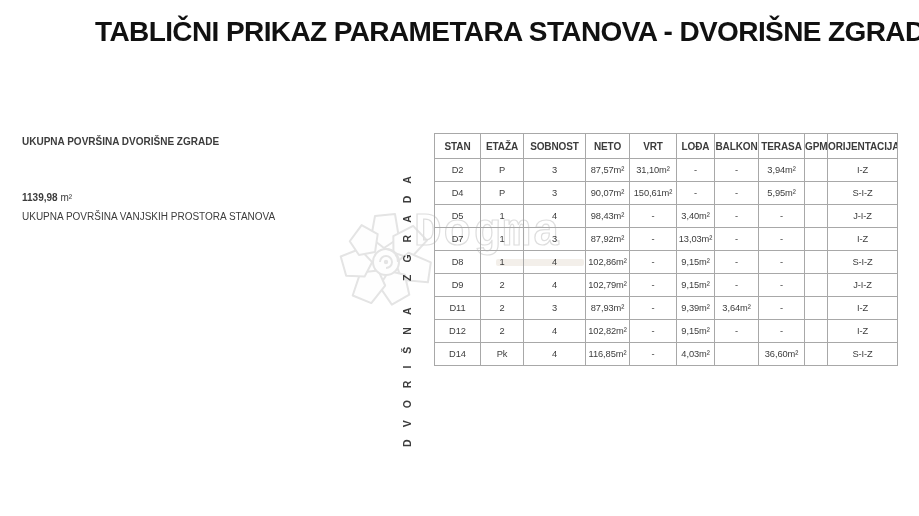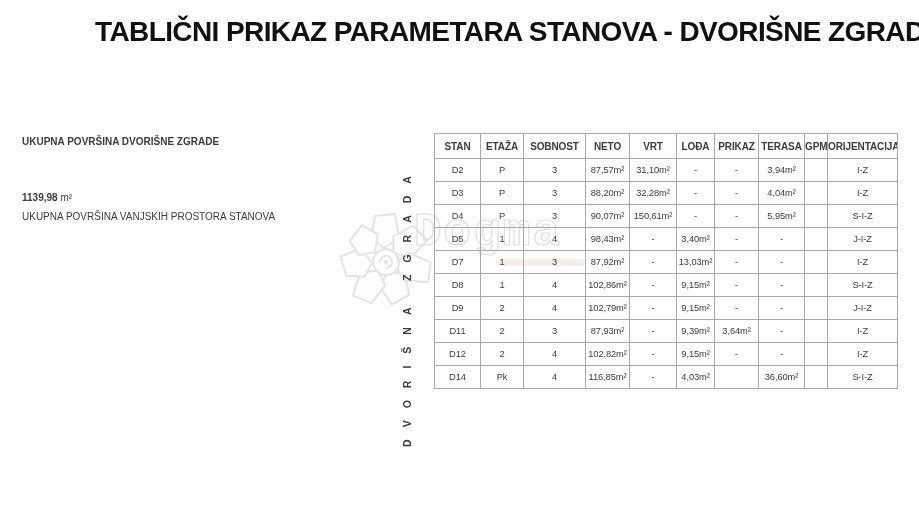"PRIKAZ" th { text: PRIKAZ -> BALKON }
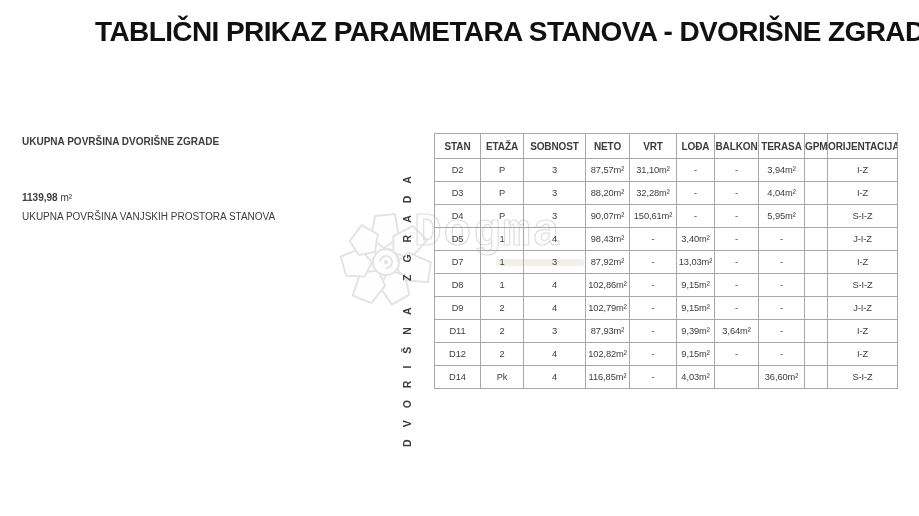"D3" tr { html: <tr> <td>D3</td> <td>P</td> <td>3</td> <td>88,20m²</td> <td>32,28m²</td> <td>-</td> <td>-</td> <td>4,04m²</td> <td></td> <td>I-Z</td> </tr> -> none }
